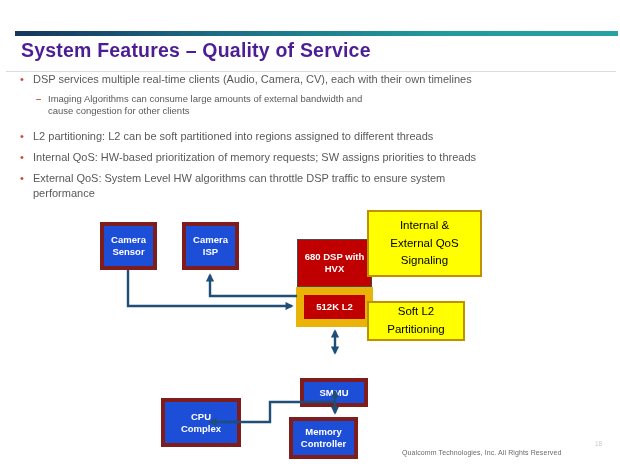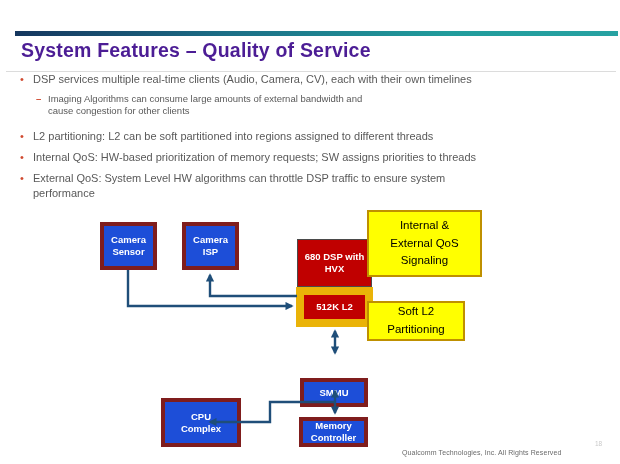"Memory" .b-mem { height: 30px -> 42px; left: 299px -> 289px }
